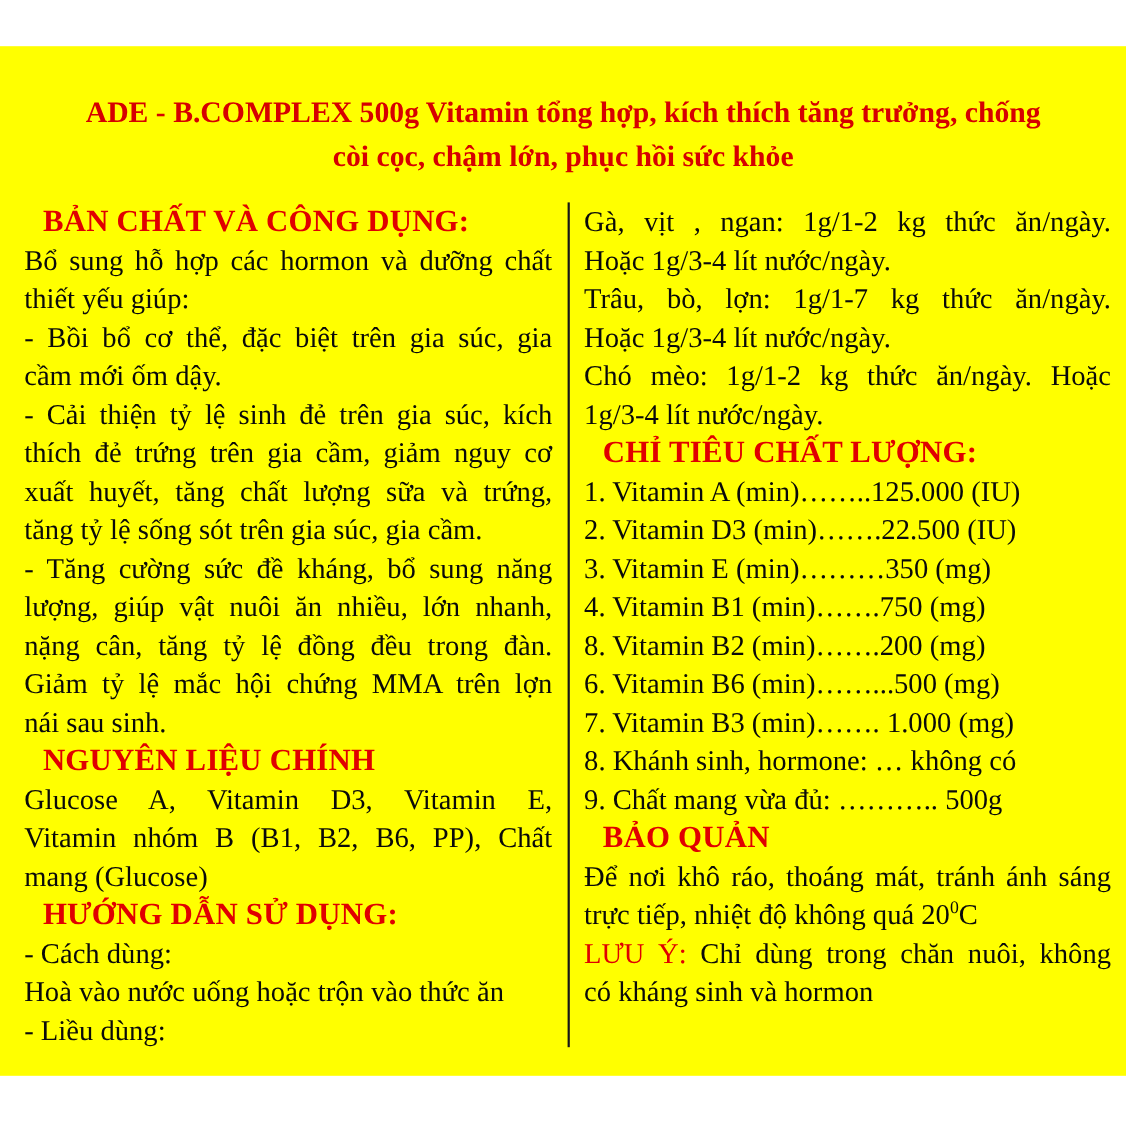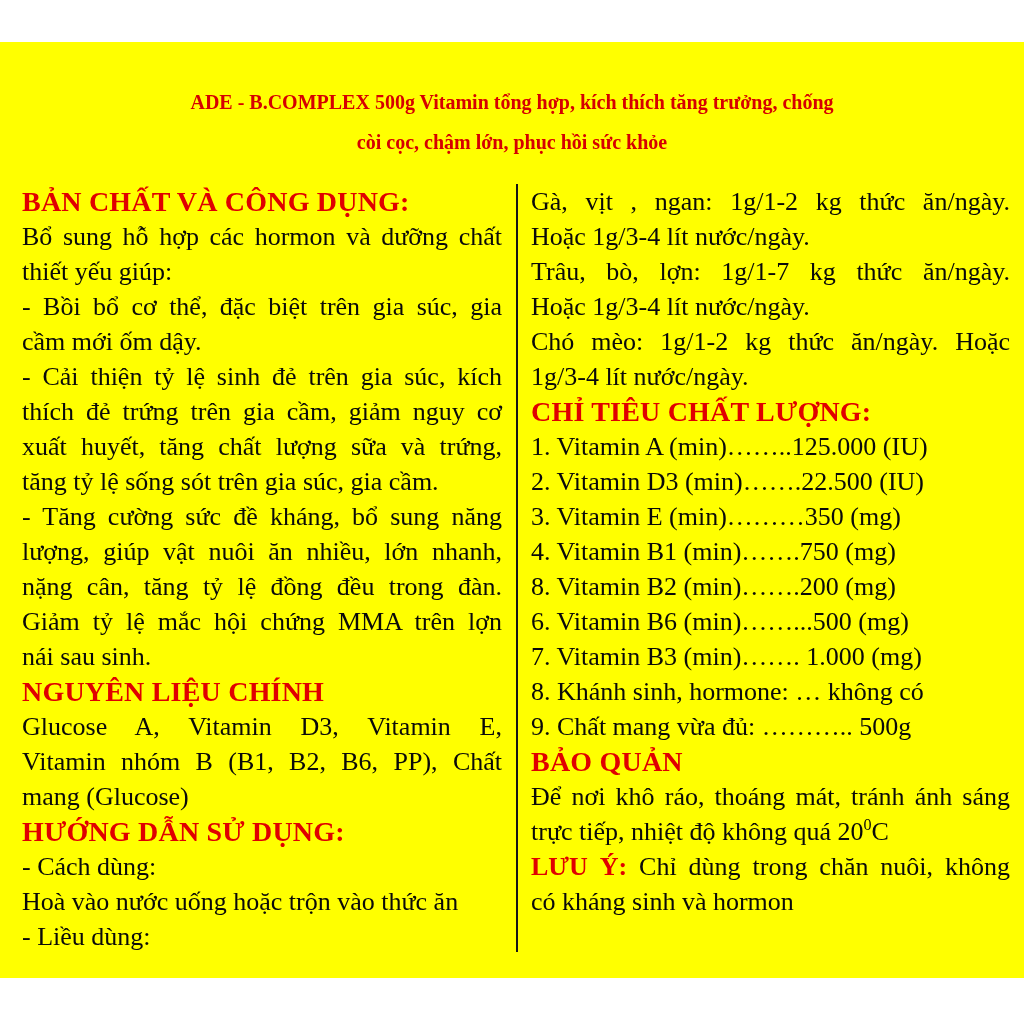"ADE - B.COMPLEX 500g Vitamin" .title { font-size: 20px -> 27px }
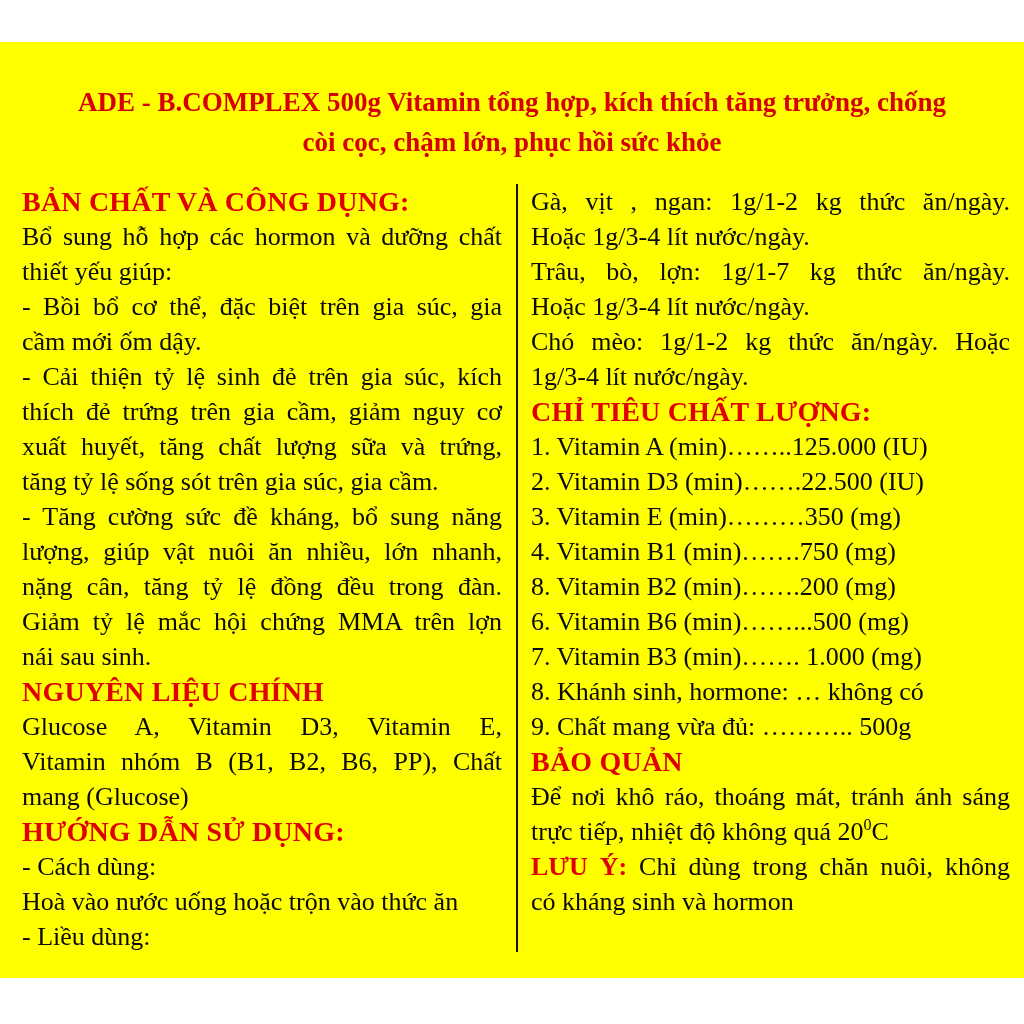"BẢN CHẤT VÀ CÔNG DỤNG:" .hd { margin-left: none -> 17px }
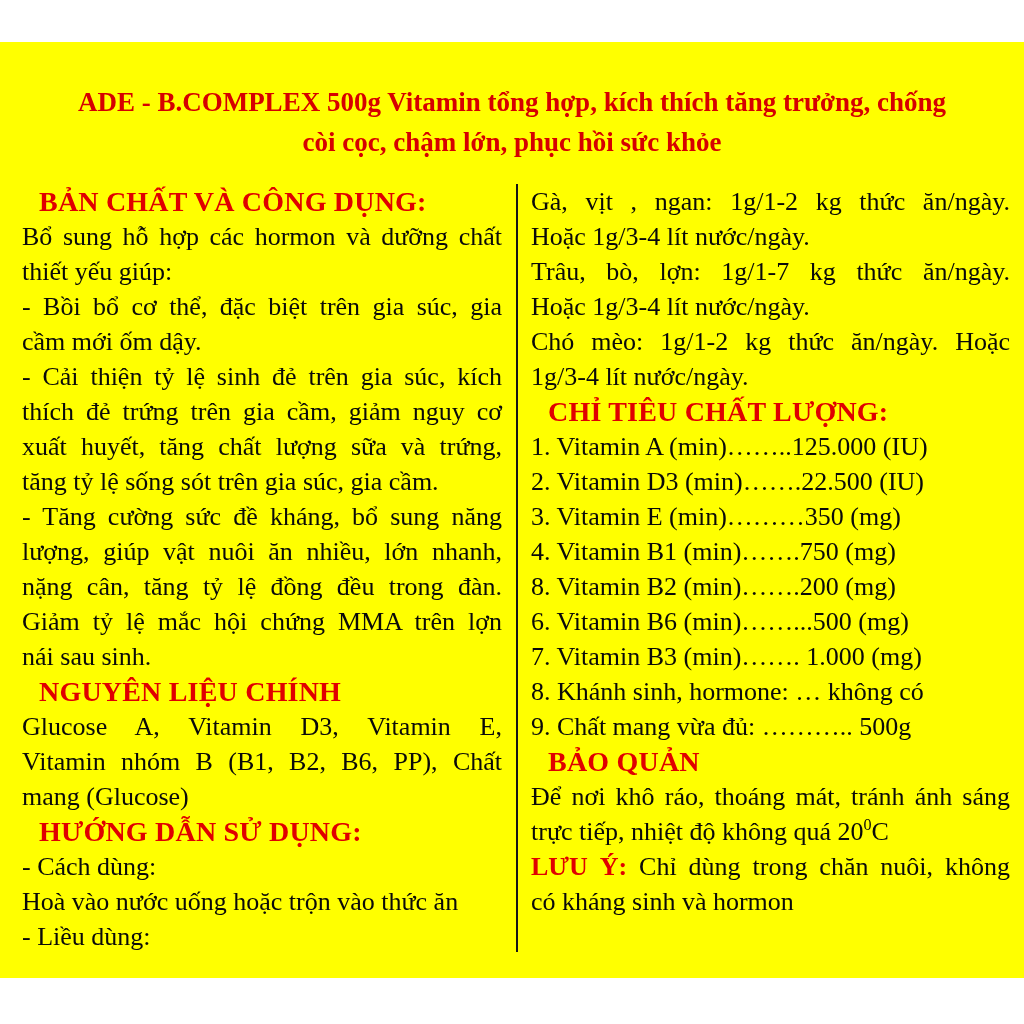"LƯU Ý:" .red-inline { font-weight: bold -> normal }
